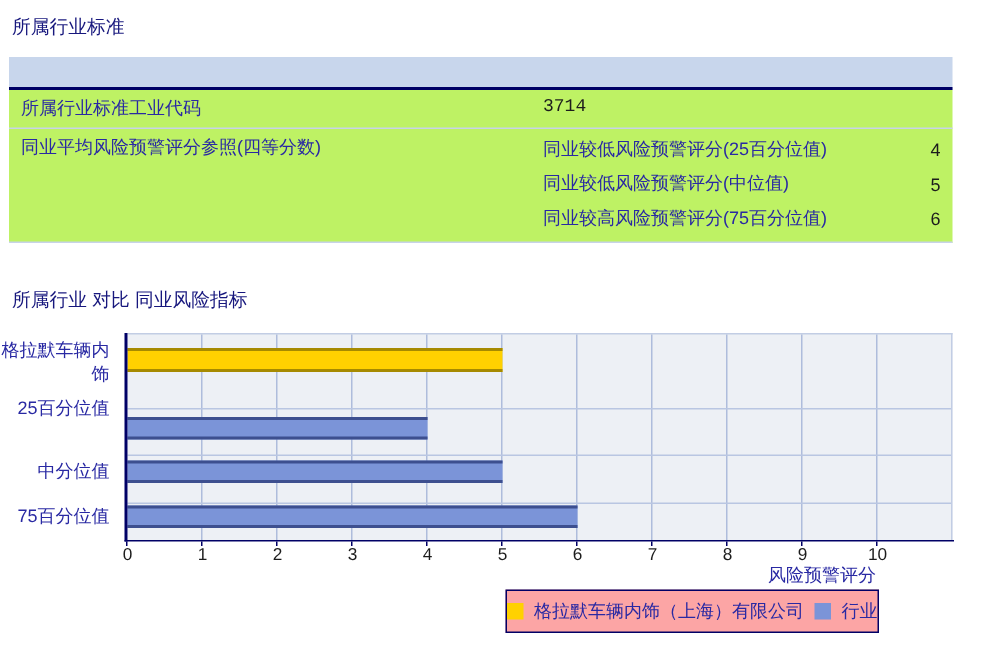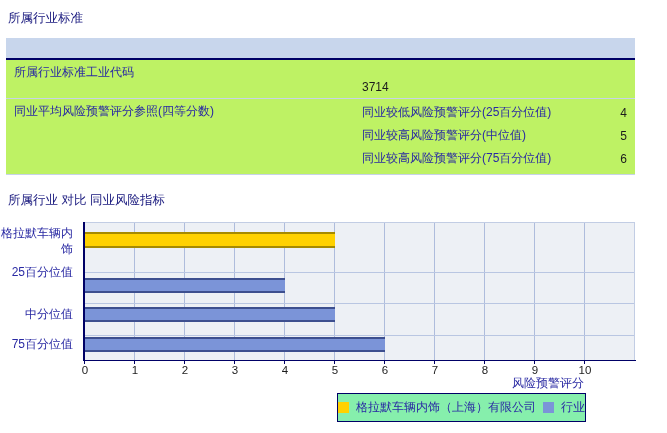"3714" .trow .tvalue { font-family: none -> Liberation Mono, monospace; padding: 20px 8px 4px 0 -> 4px 8px 4px 0 }
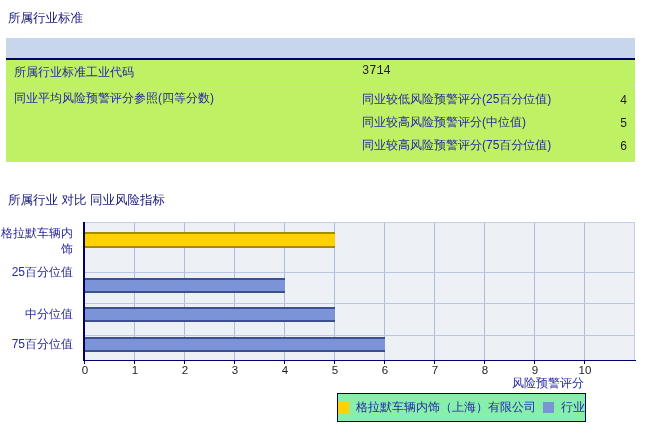"同业较高风险预警评分(中位值)" div.sub-label { text: 高 -> 低 }
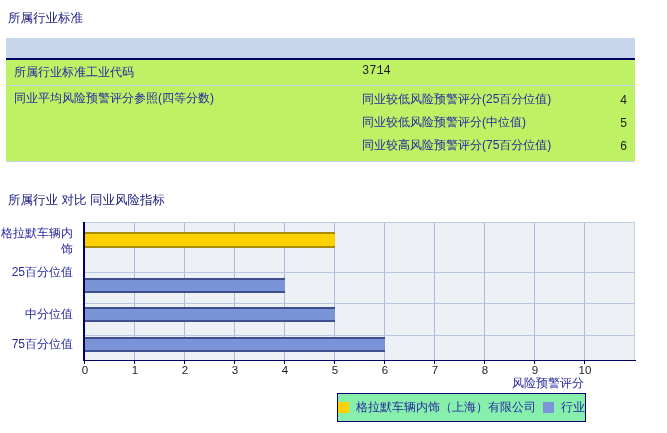"格拉默车辆内饰（上海）有限公司" #legend { background: #86efac -> #fca5a5 }
